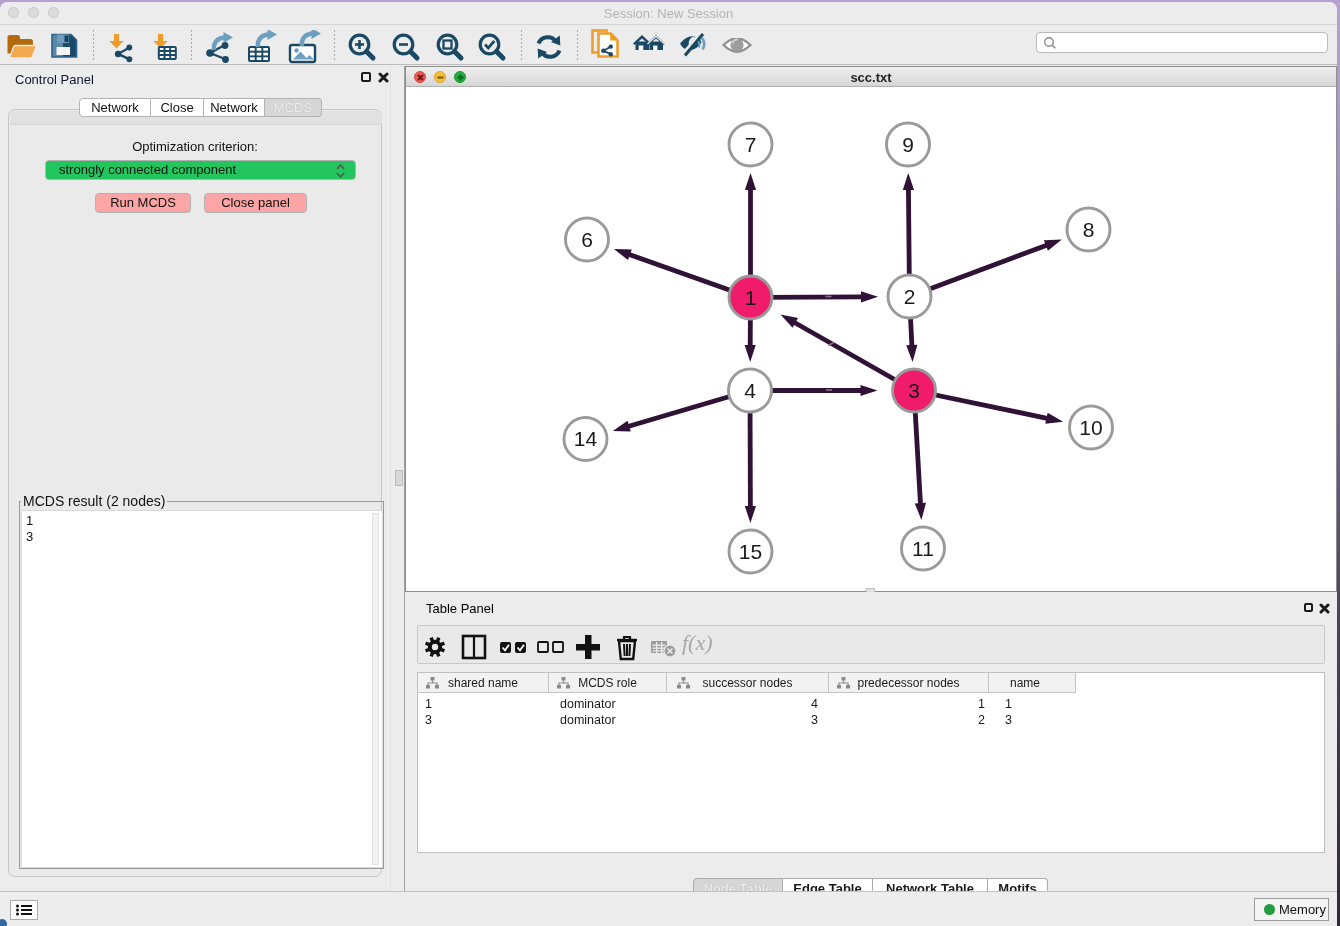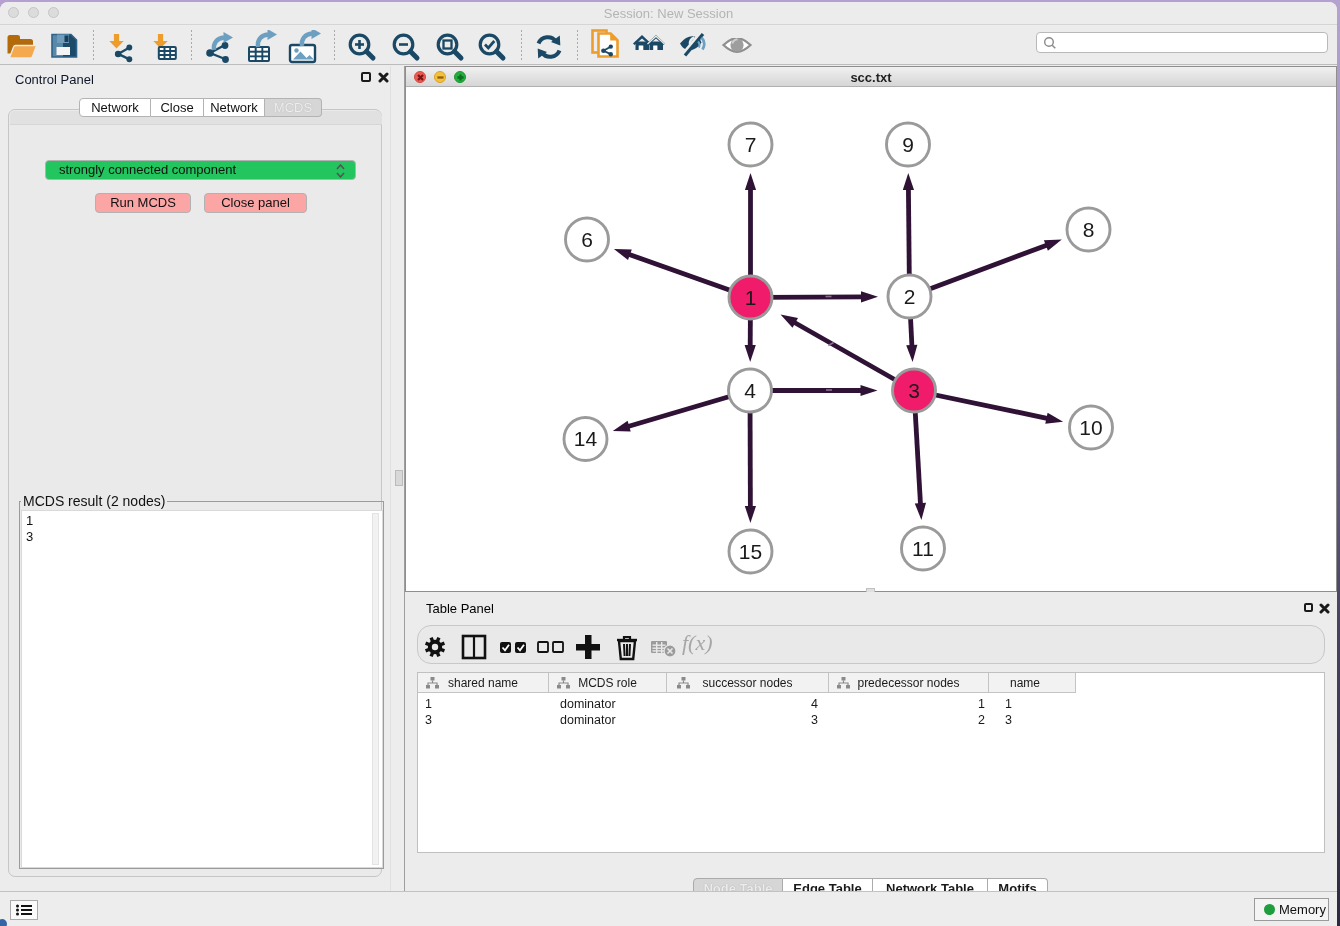"Optimization criterion:" div { html: none -> <div>Optimization criterion:</div> }
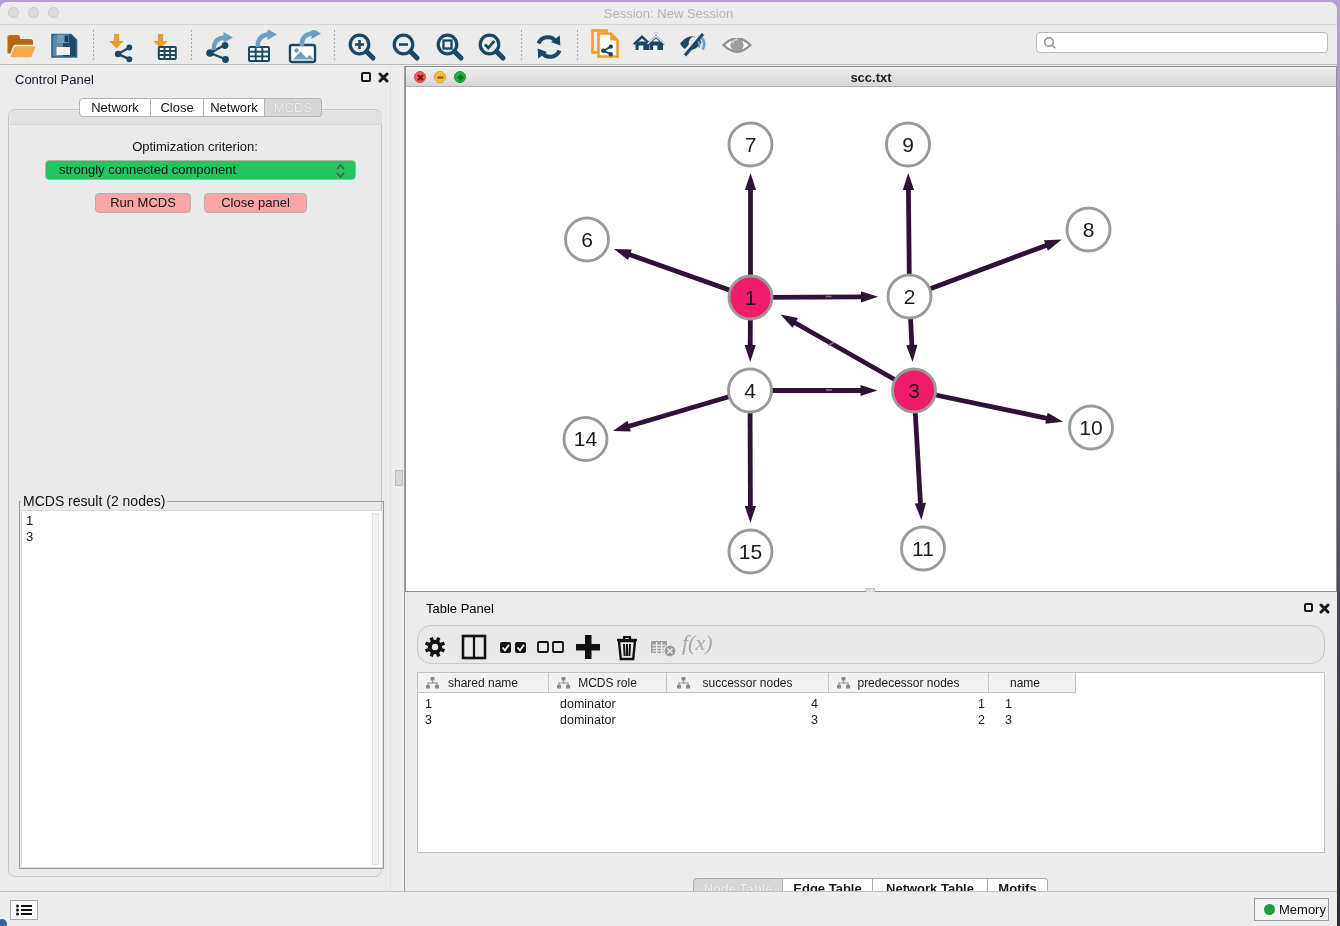"f(x)" #tp-toolbar { border-radius: 14px -> 2px }
